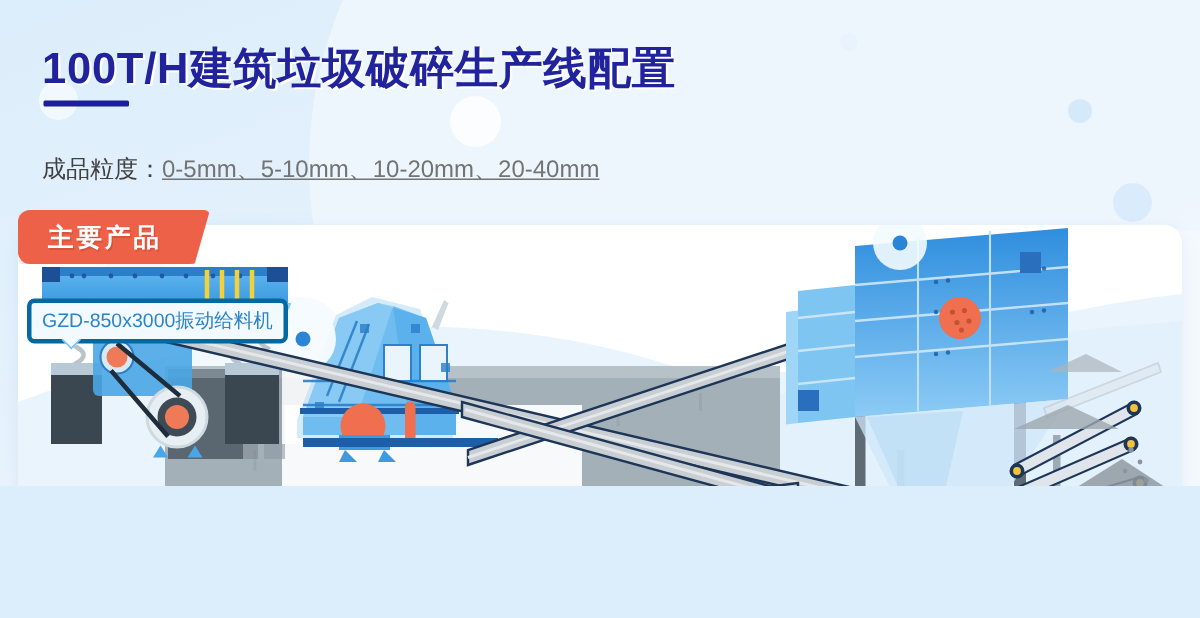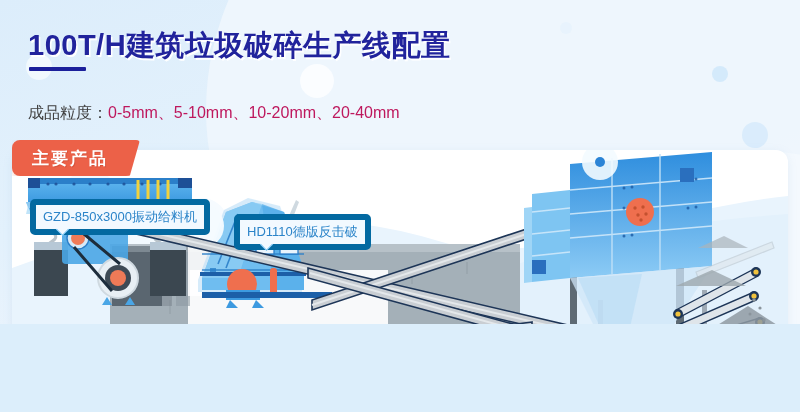"0-5mm、5-10mm、10-20mm、20-40mm" .sub-val { color: #be185d -> #737373; text-decoration: none -> underline }
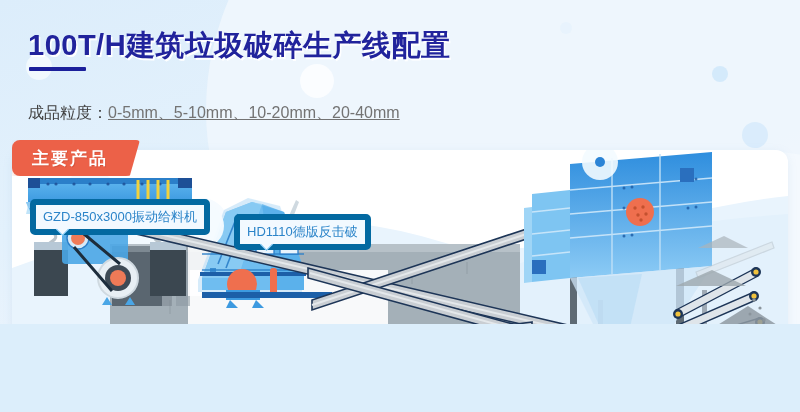"GZD-850x3000振动给料机" .tag { border: 6px solid #0369a1 -> 3px solid #0369a1; margin-left: 12px -> none }
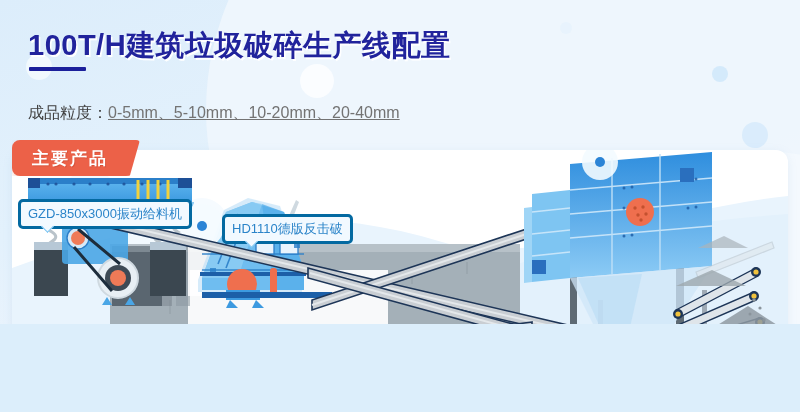"HD1110德版反击破" div.tag { html: <div>HD1110德版反击破</div> -> none }
